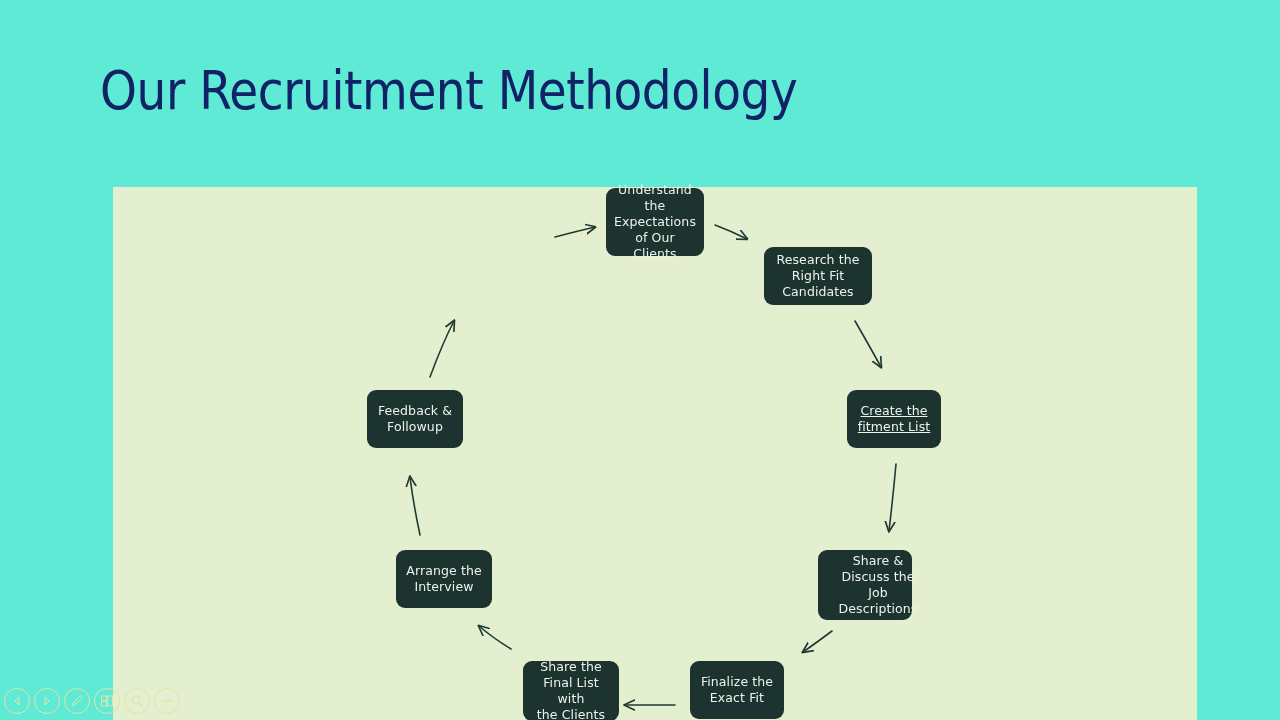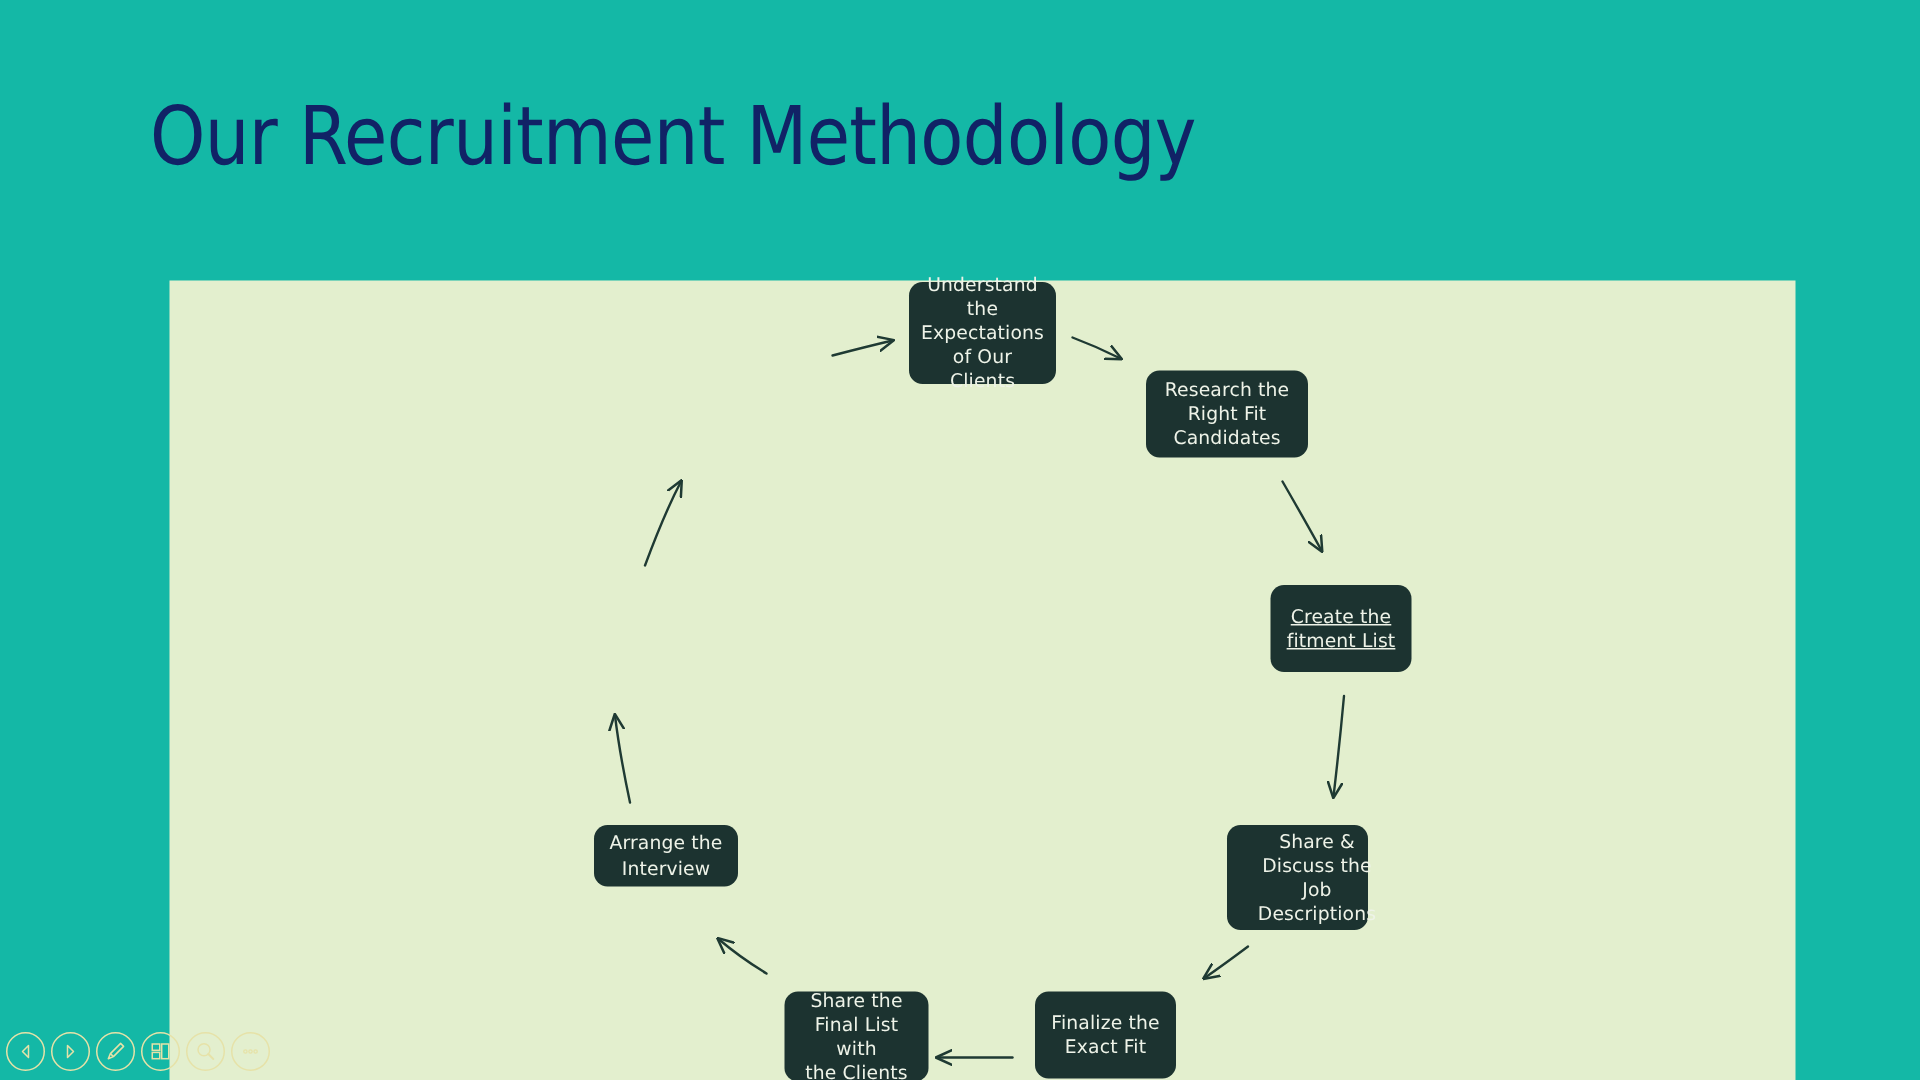"Our Recruitment Methodology" #slide { background: #14b8a6 -> #5eead4 }
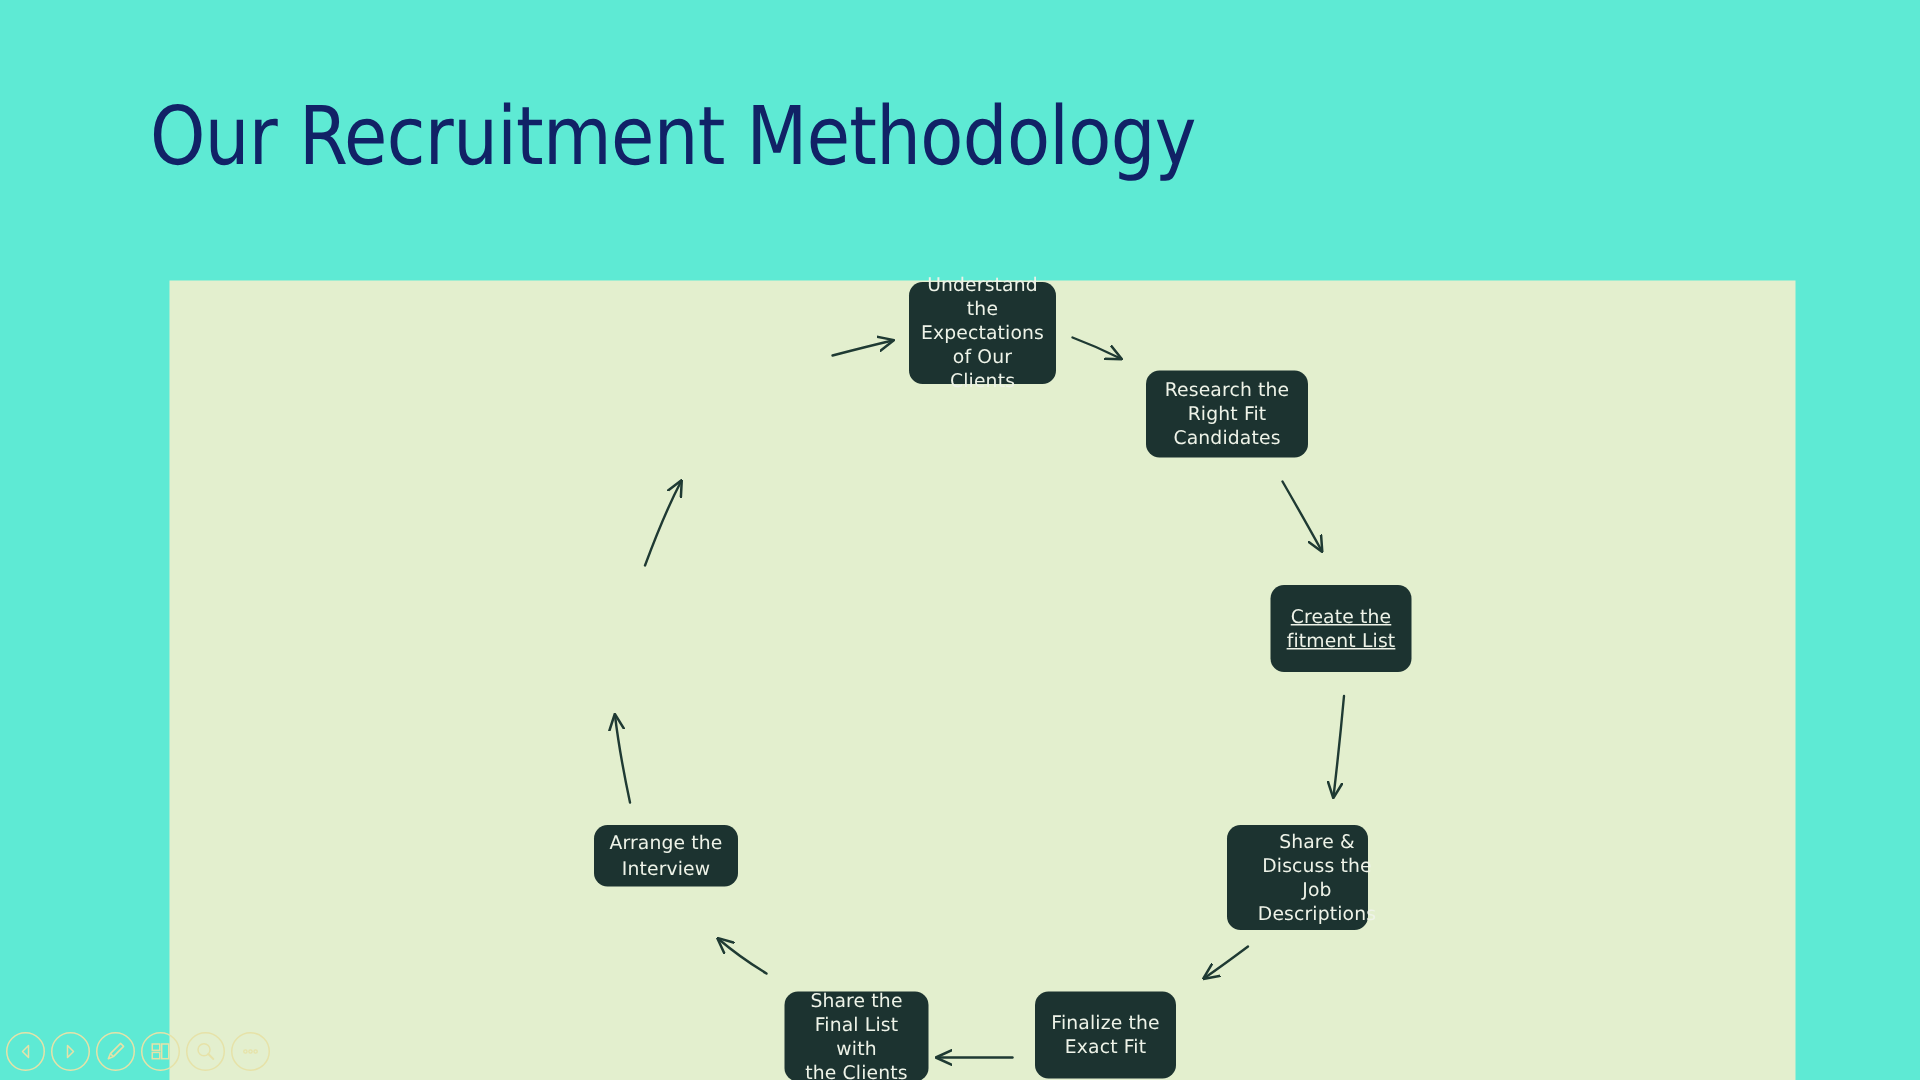"Feedback &" div.node { html: none -> <div>Feedback &amp; Followup</div> }
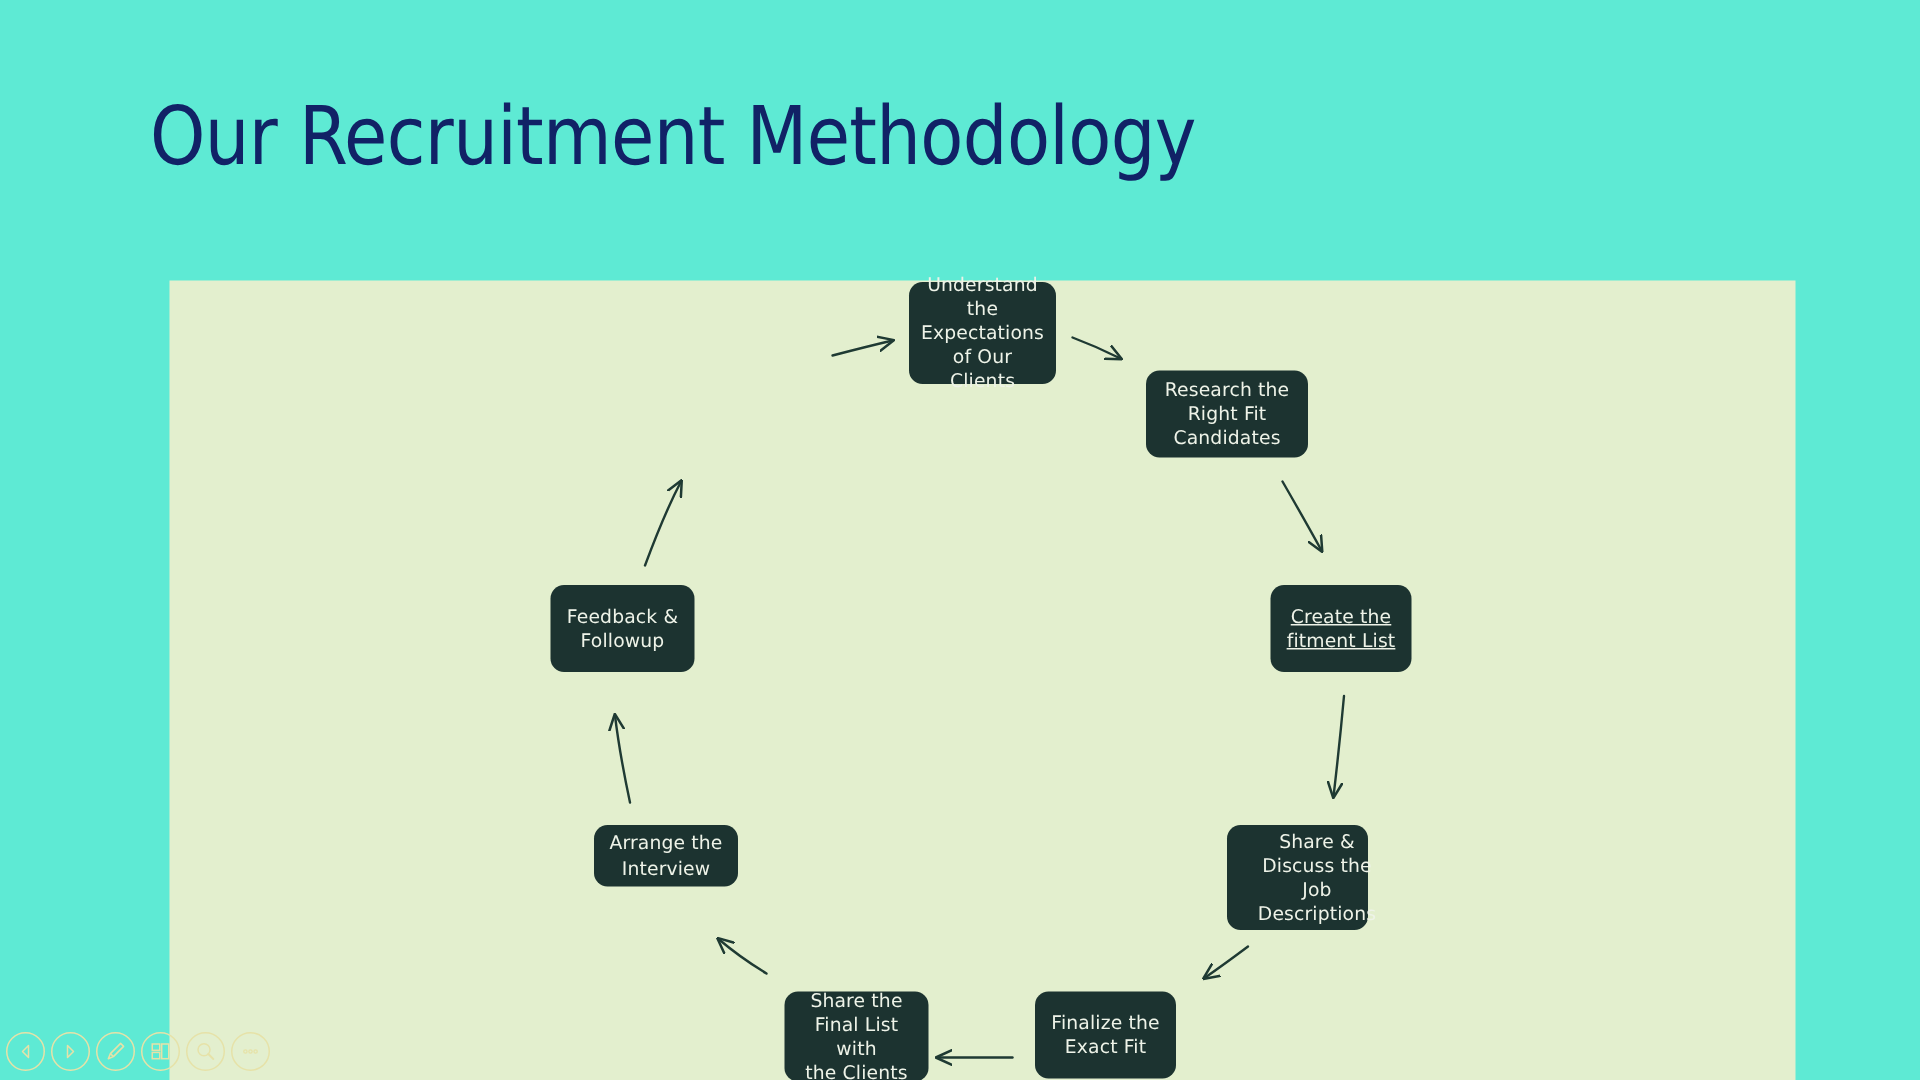"Arrange the" #node-arrange { height: 41px -> 58px }
